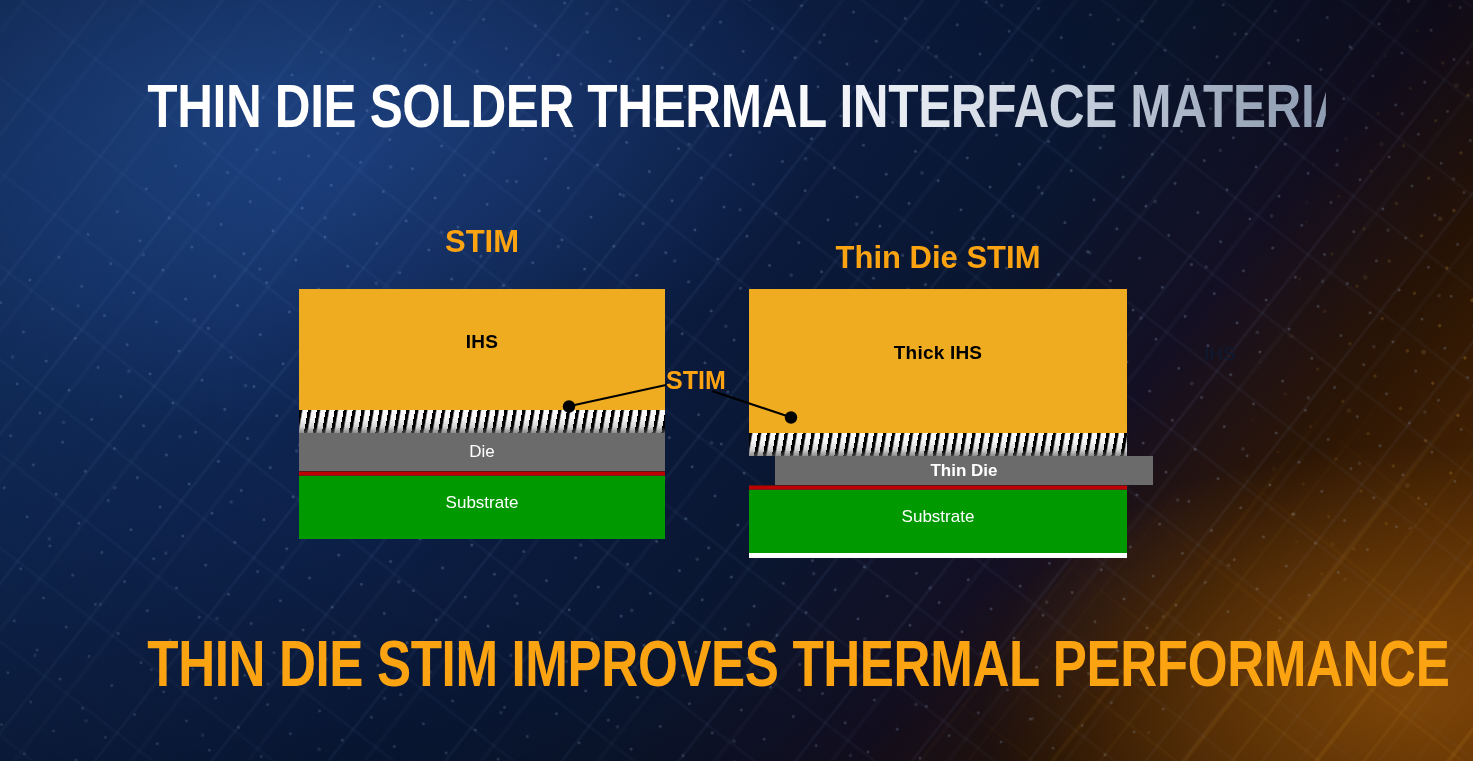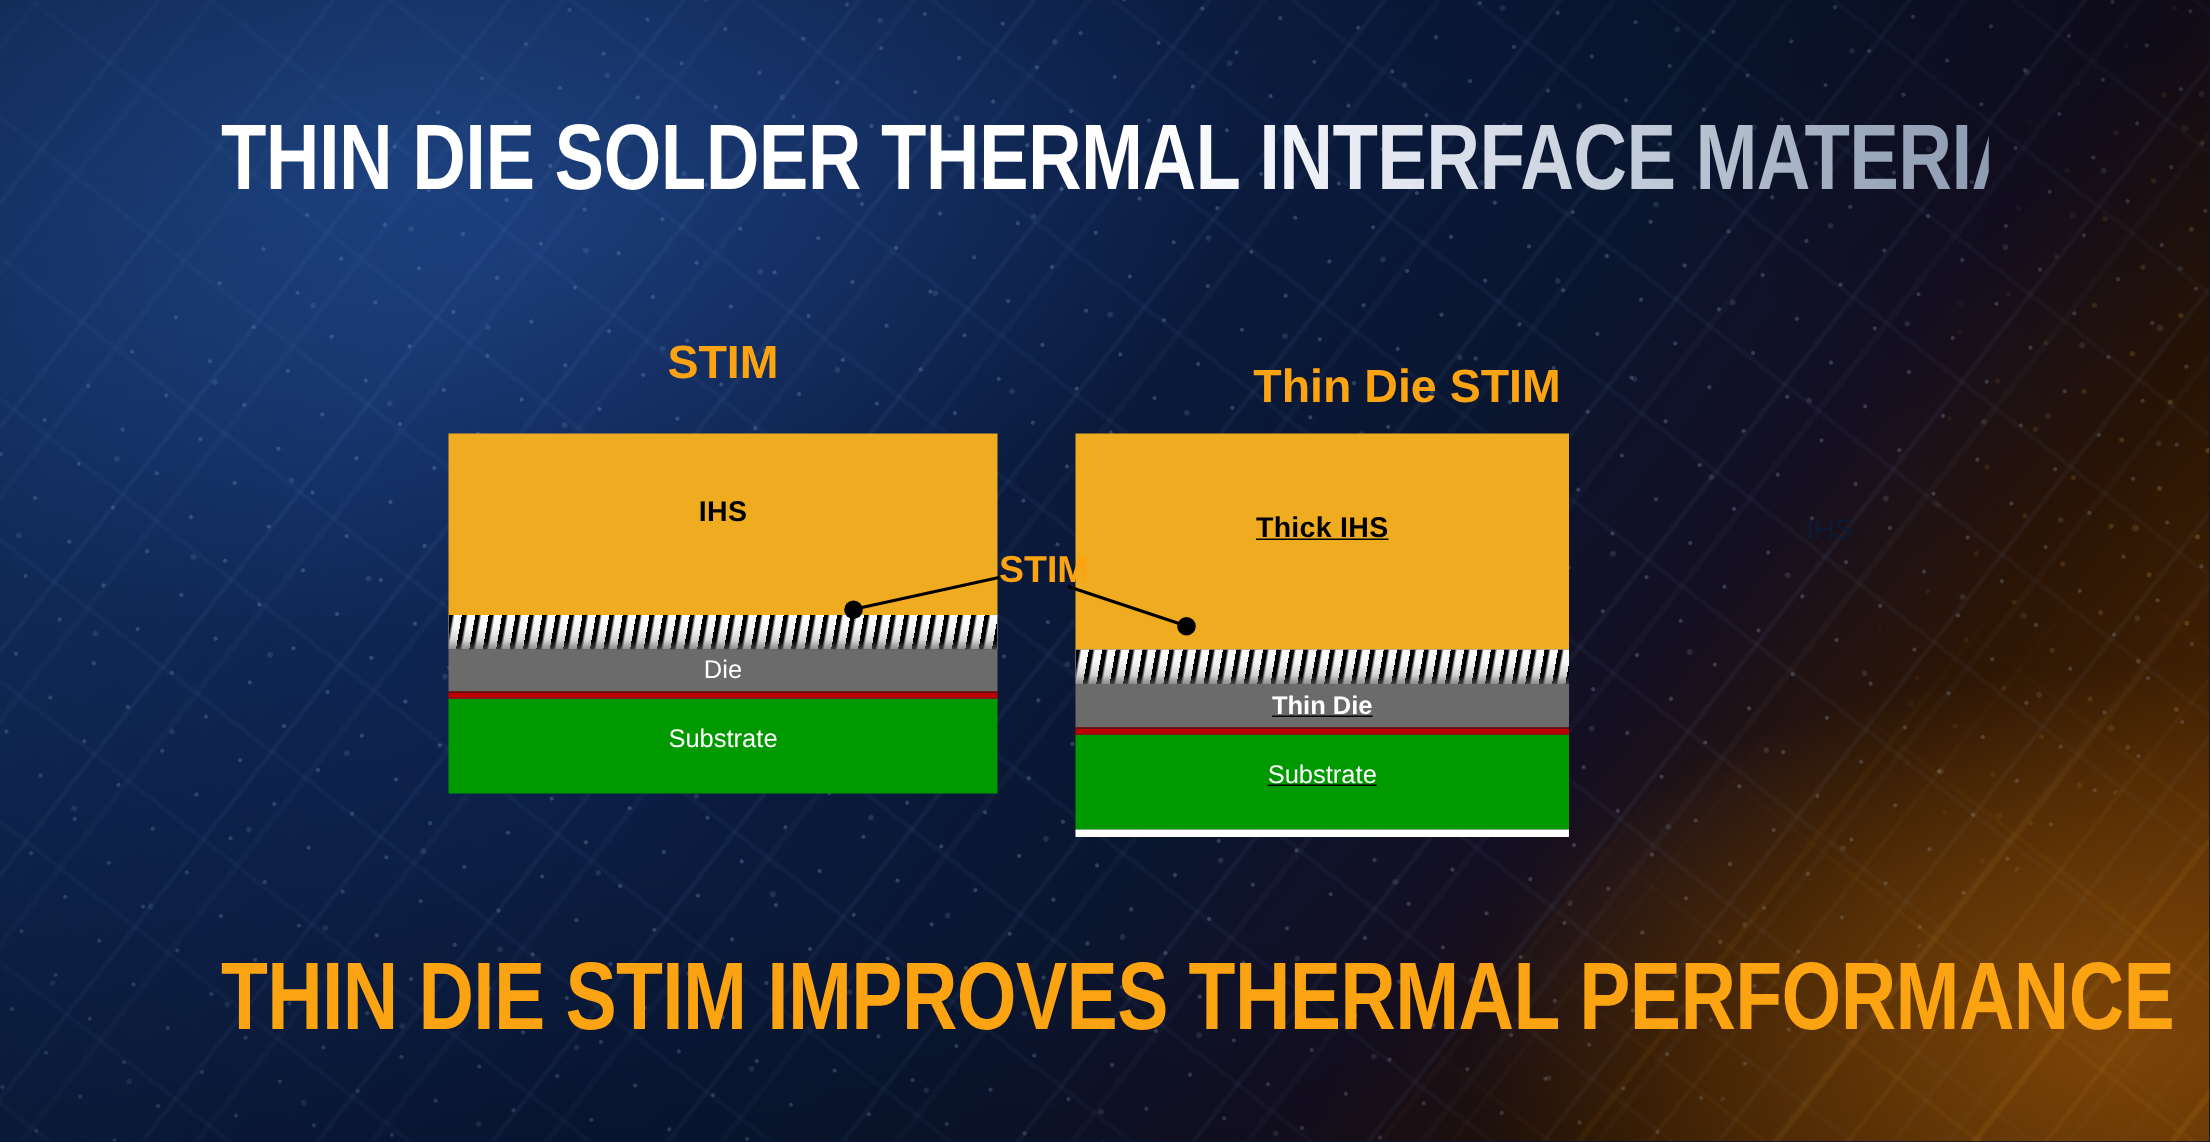"Thick IHS" .stack.right { left: 717px -> 749px; text-decoration: underline -> none; width: 329px -> 378px }
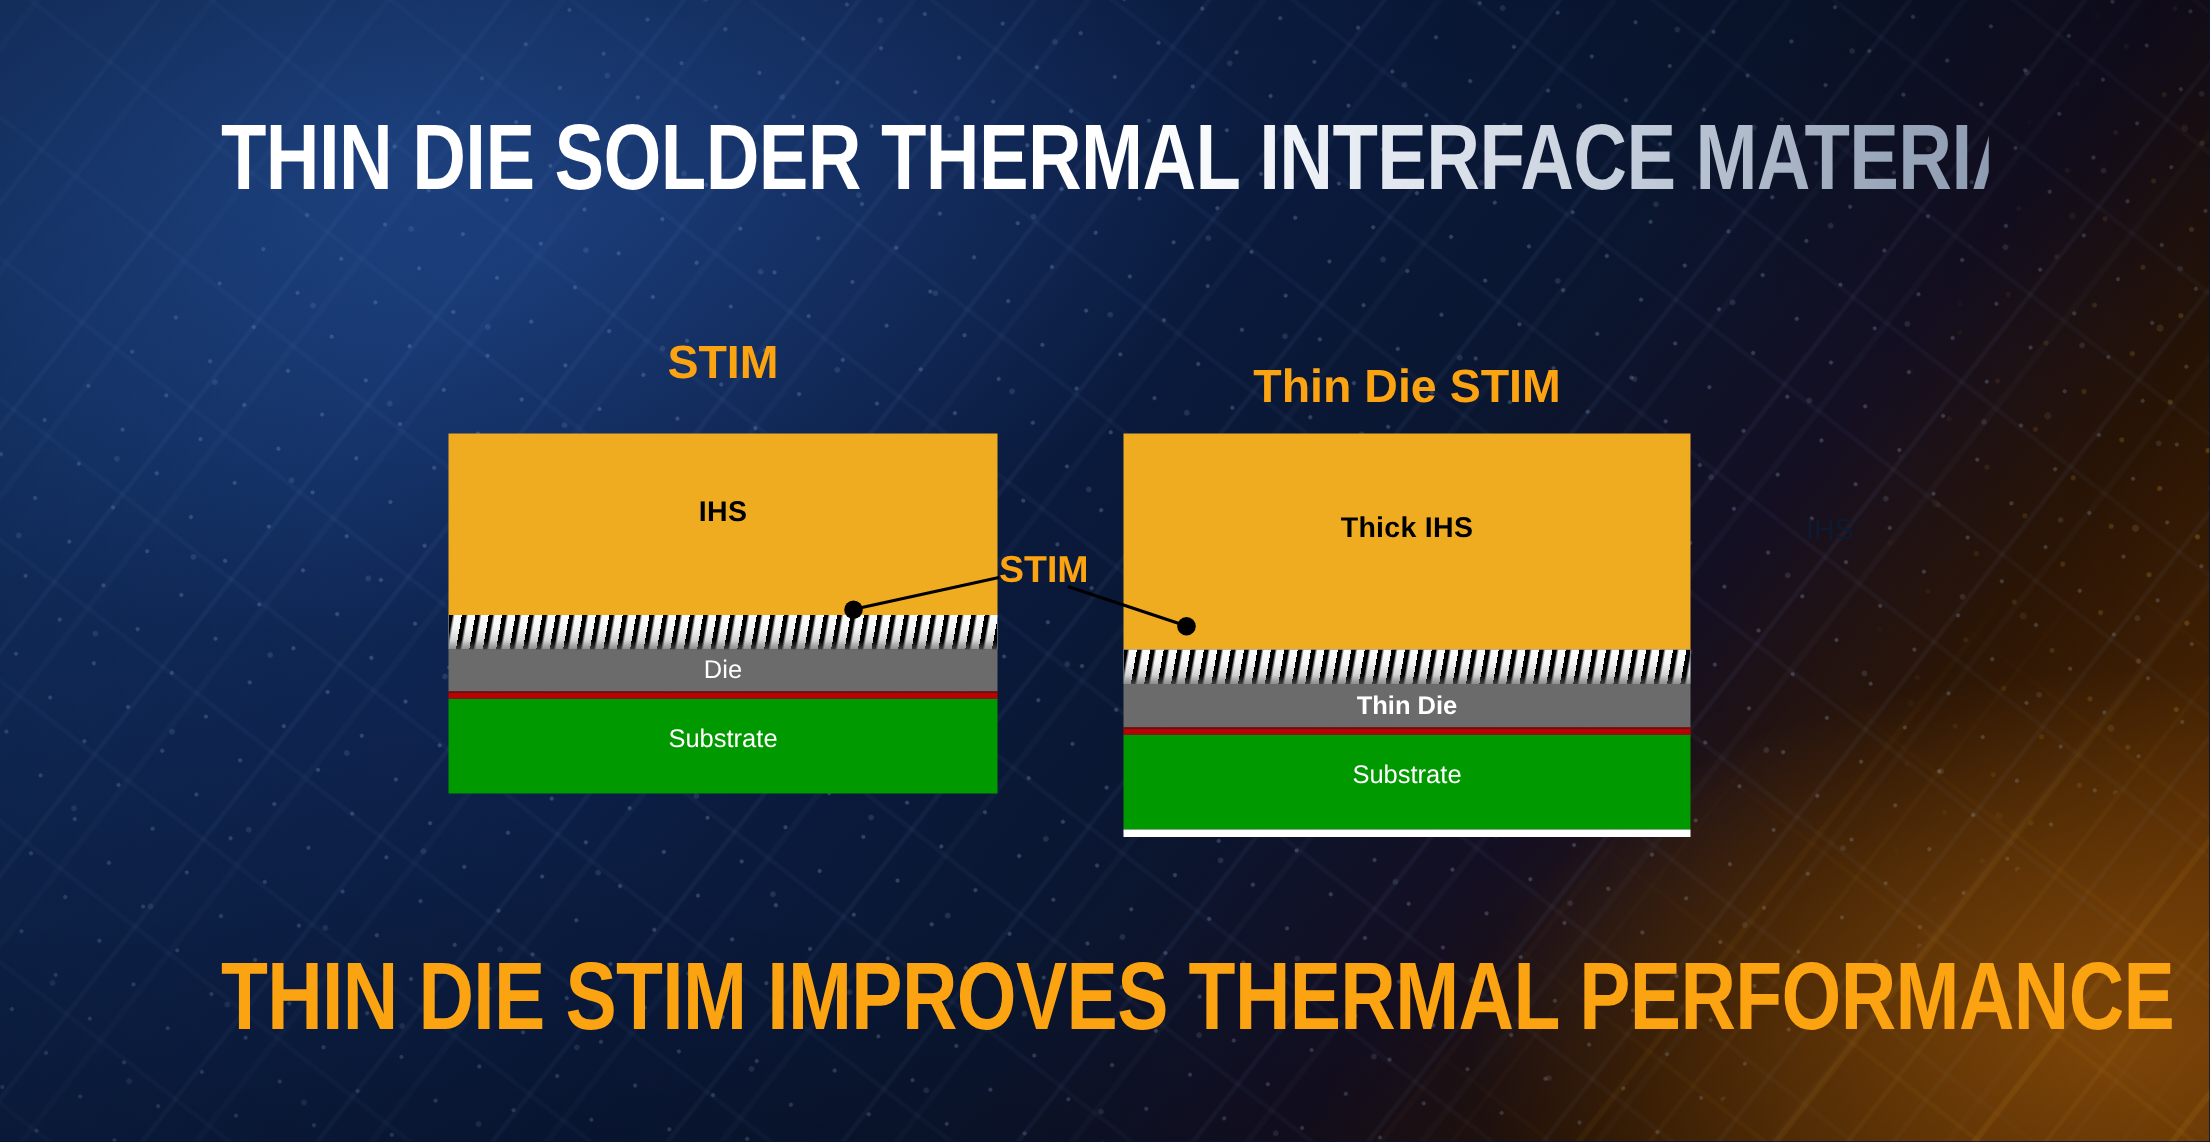"Die" .left .layer-die { height: 28px -> 38px }
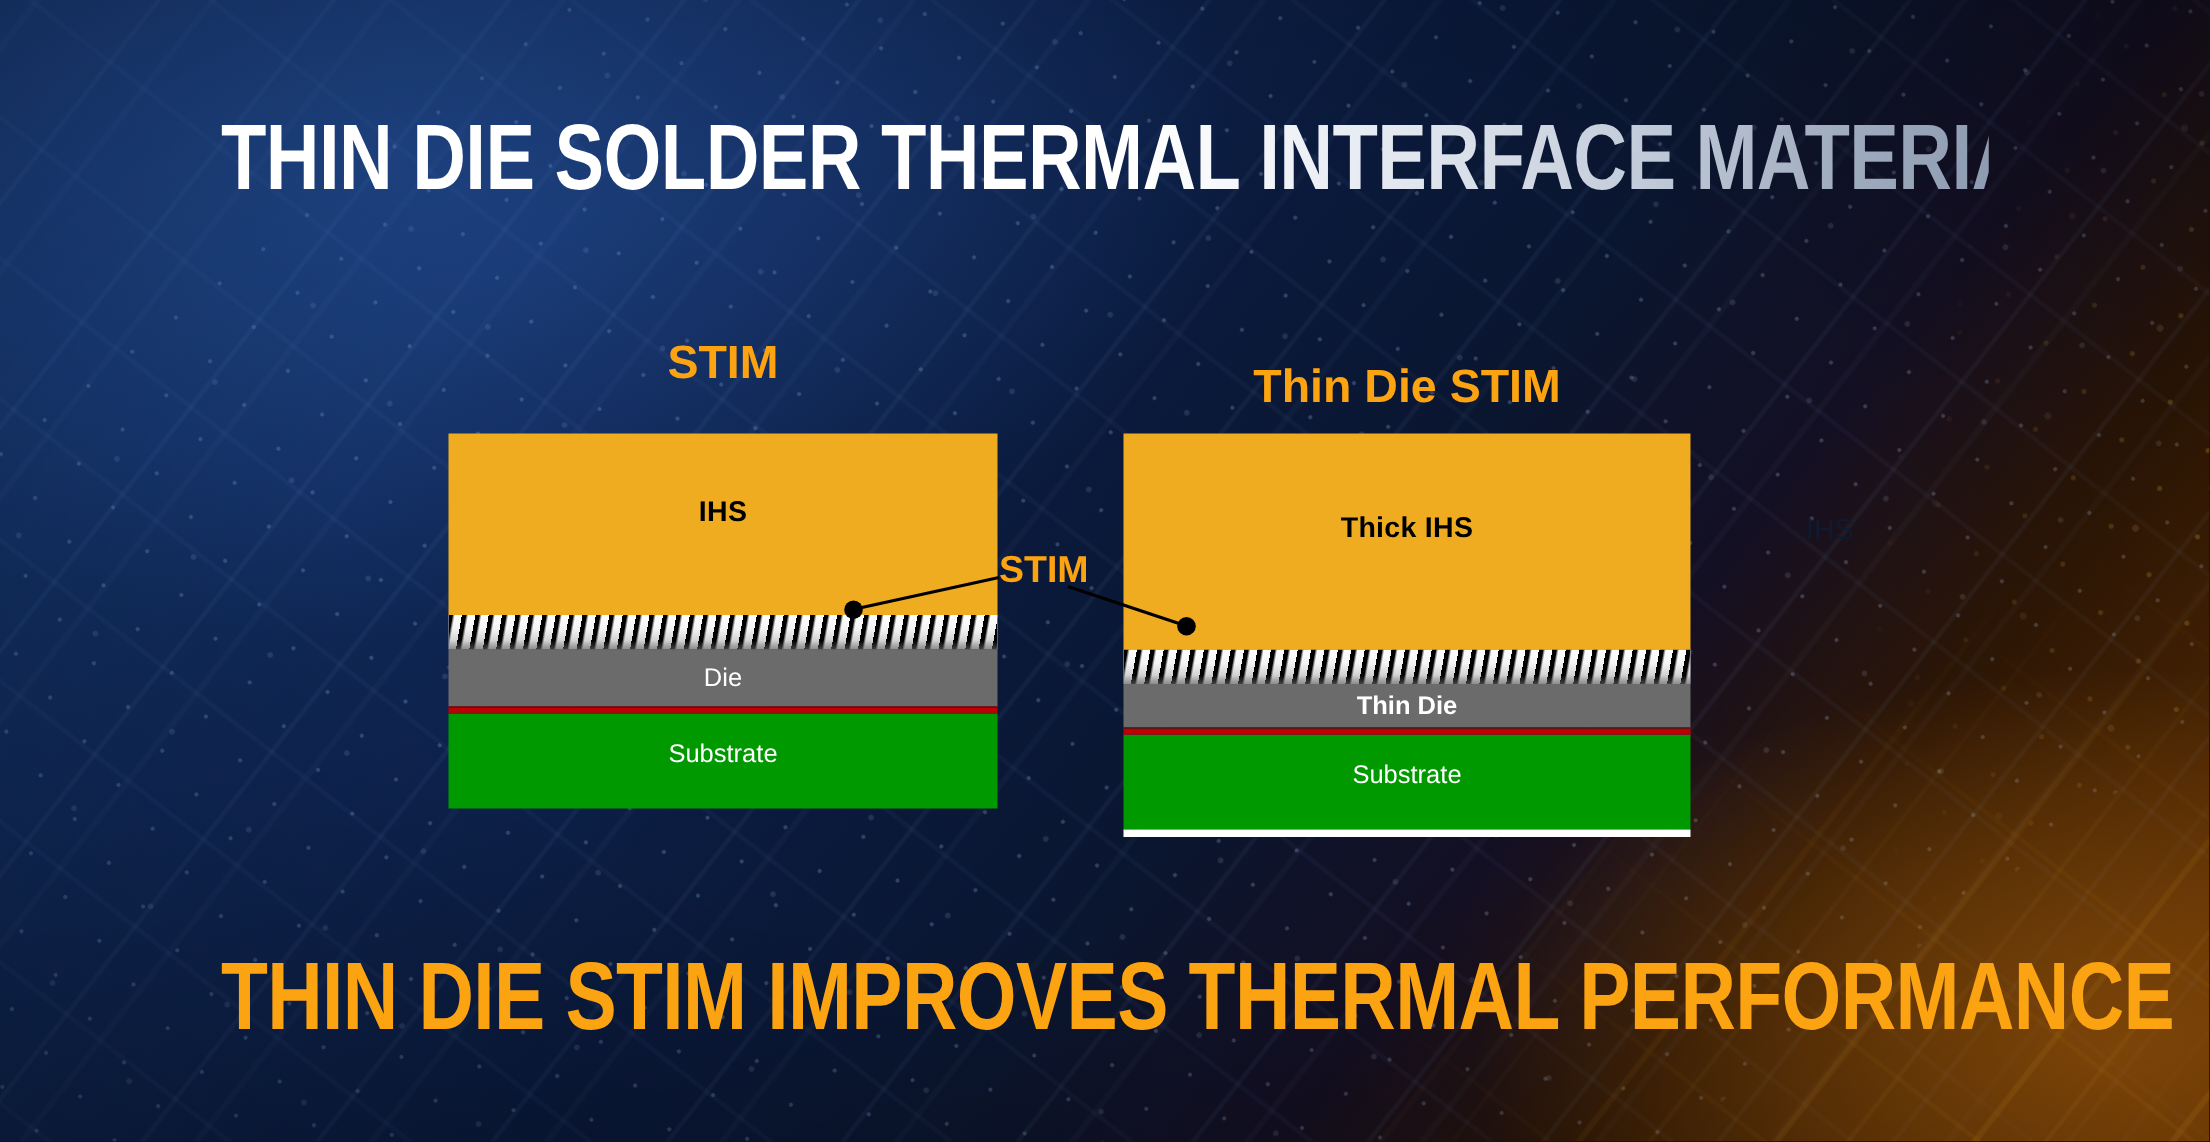"Thin Die" .right .layer-die { margin-left: none -> 26px }
